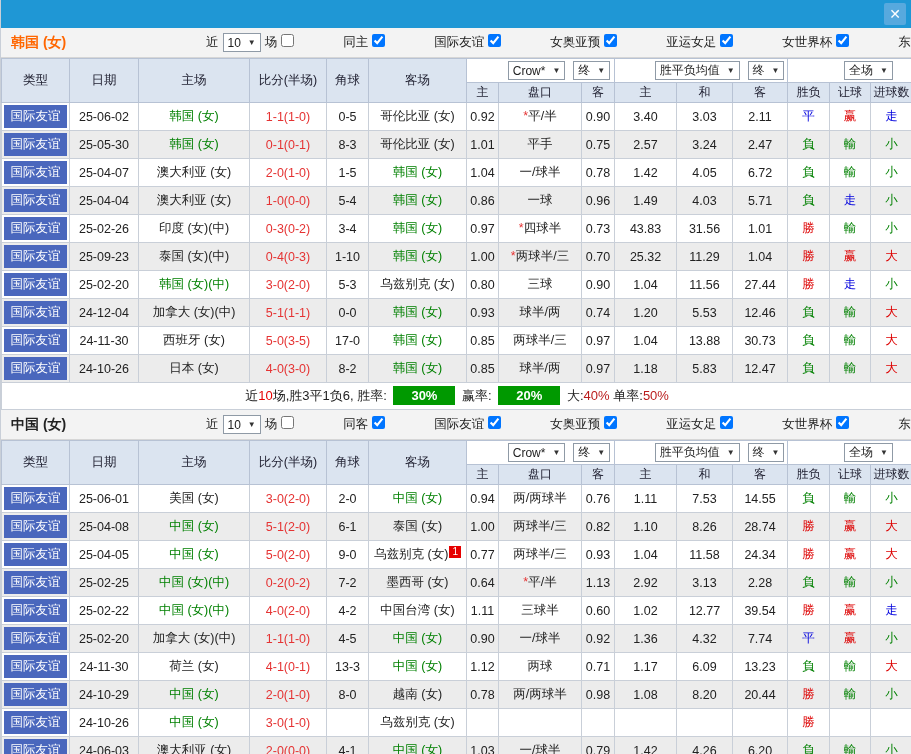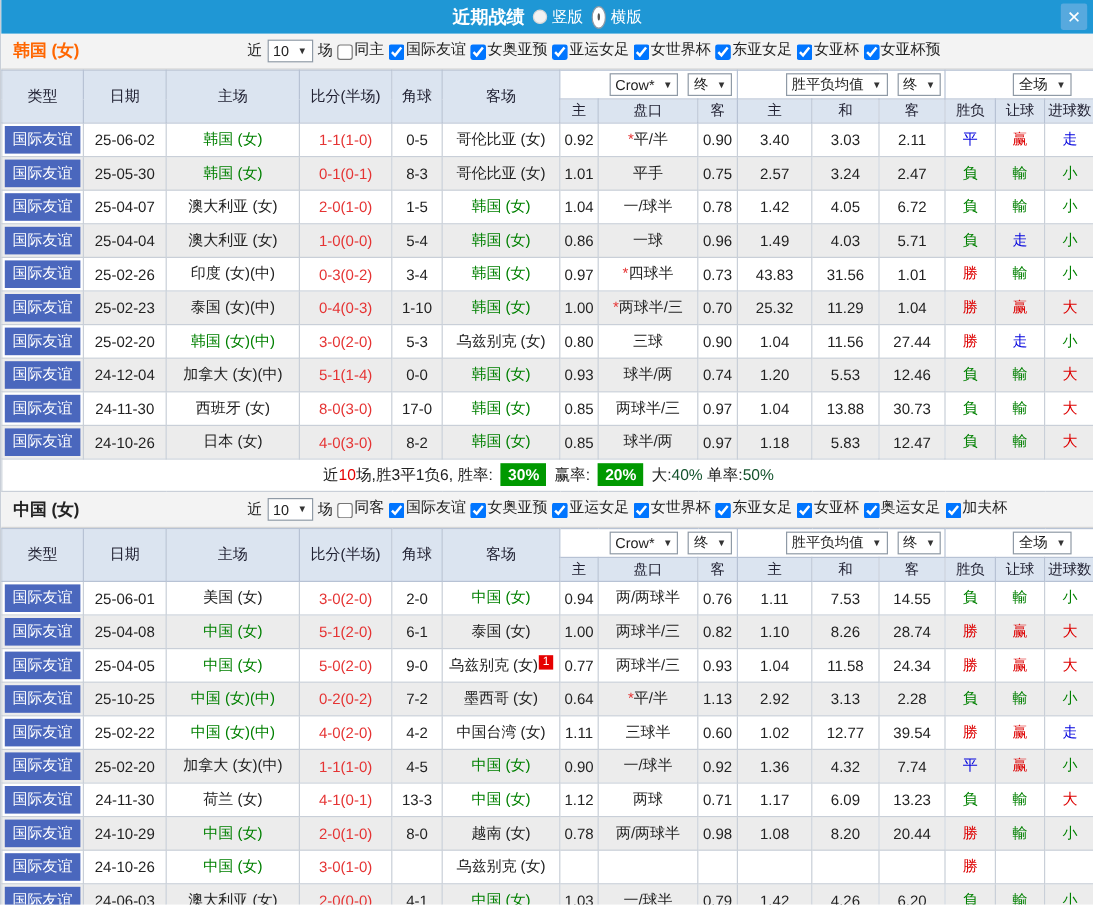"近期战绩" div.topbar-center { html: <div> <span>近期战绩</span> <span> <span></span> <span>竖版</span> </span> <span> <span></span> <span>横版</span> </span> </div> -> none }
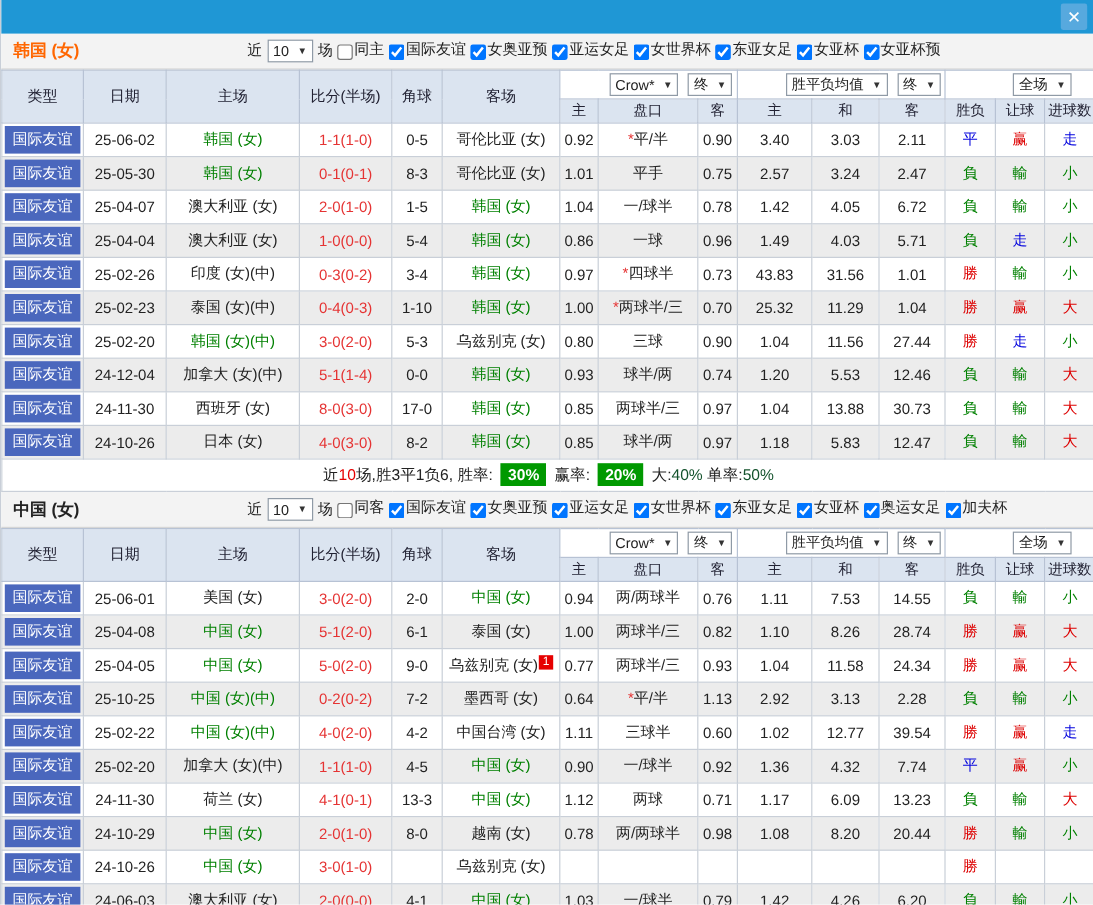"同主" .filter-area label { align-items: flex-end -> flex-start; gap: none -> 48px }
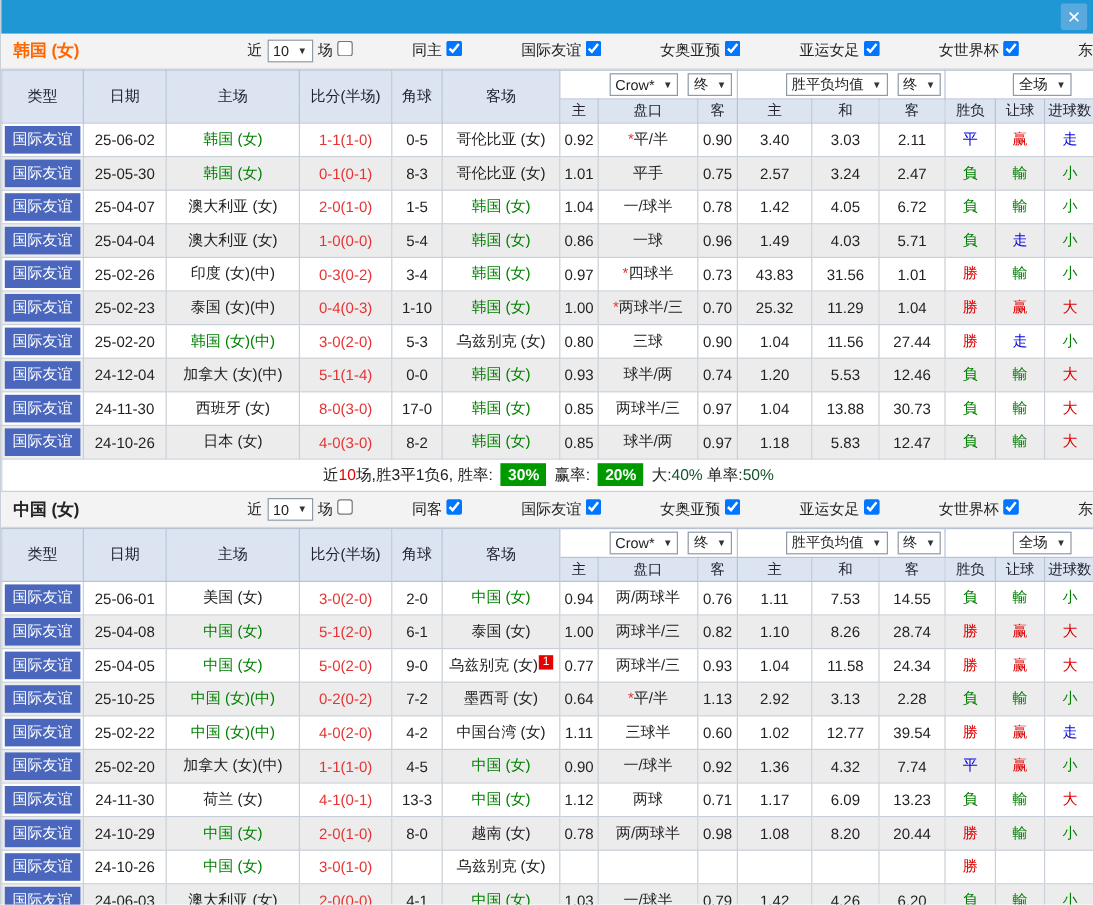"25-02-23" td { text: 25-02-23 -> 25-09-23 }
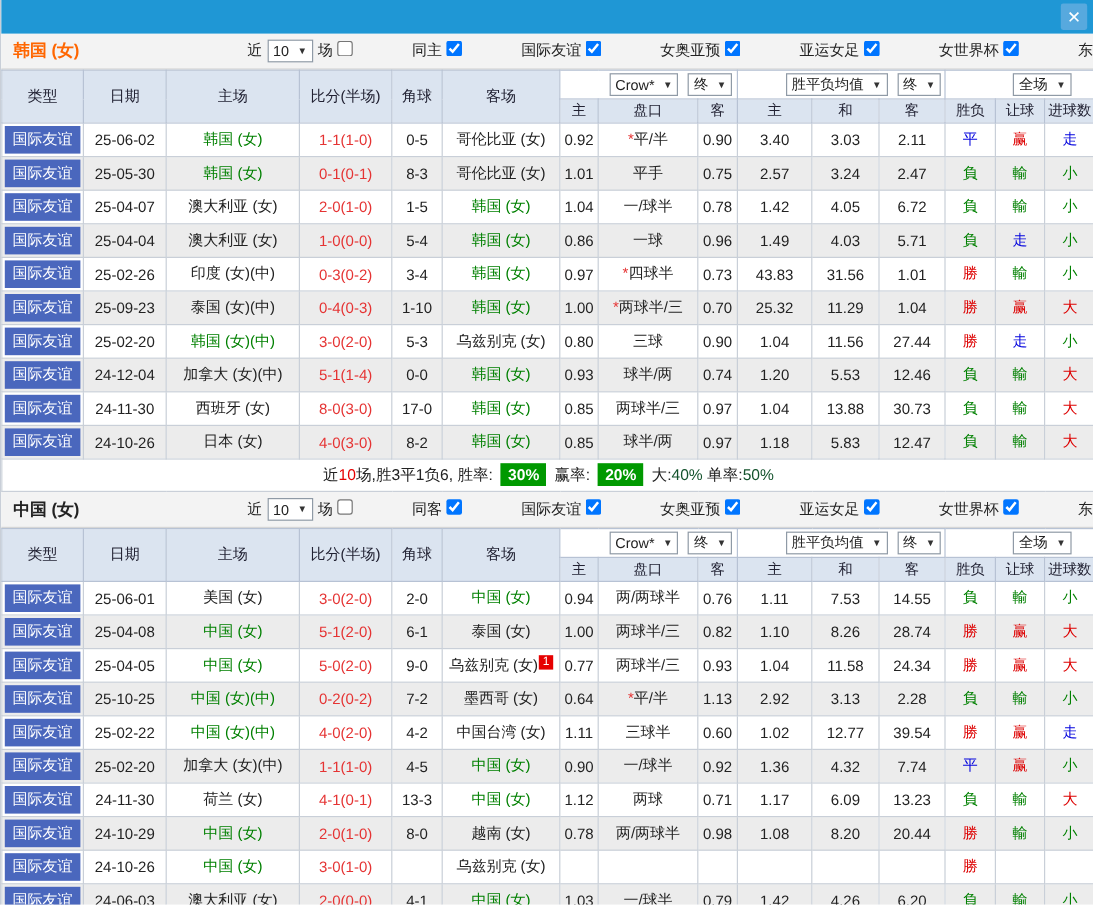"5-1(1-4)" td.score { text: 1-4 -> 1-1 }
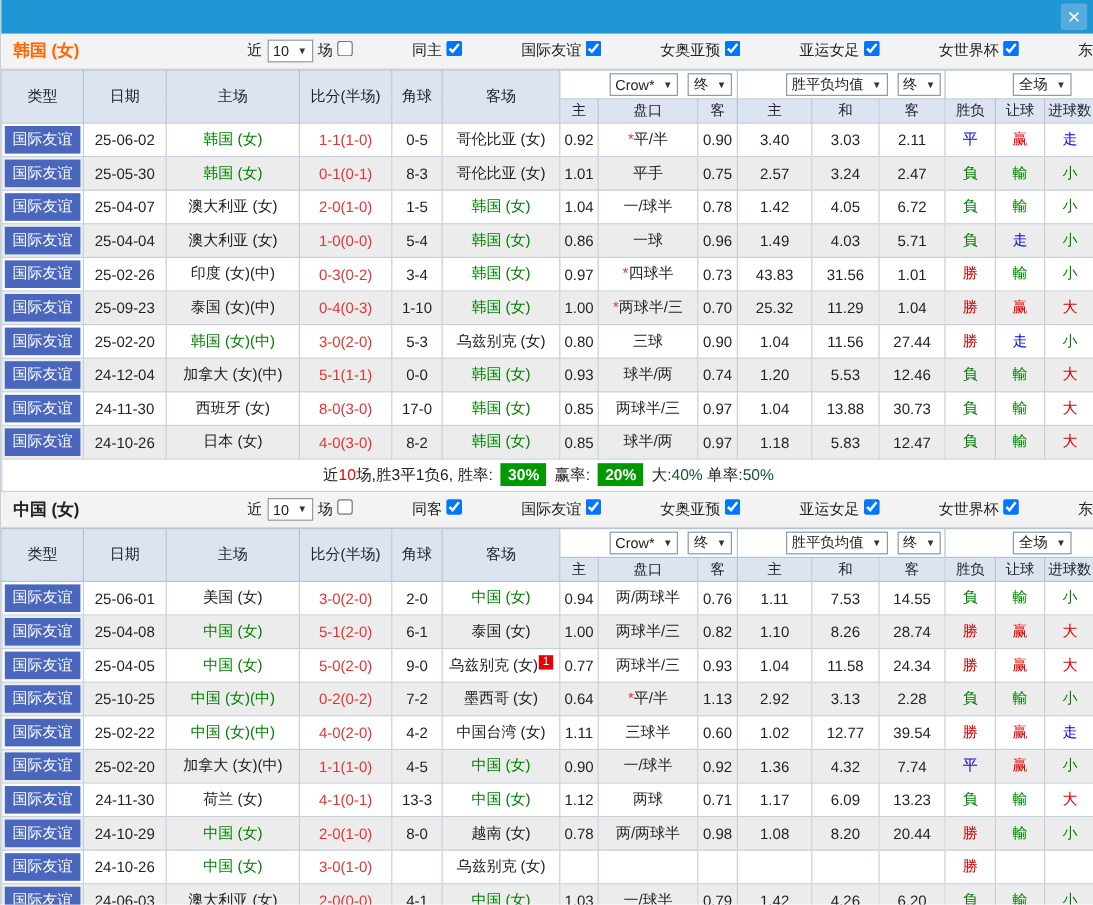"8-0(3-0)" td.score { text: 8-0(3-0 -> 5-0(3-5 }
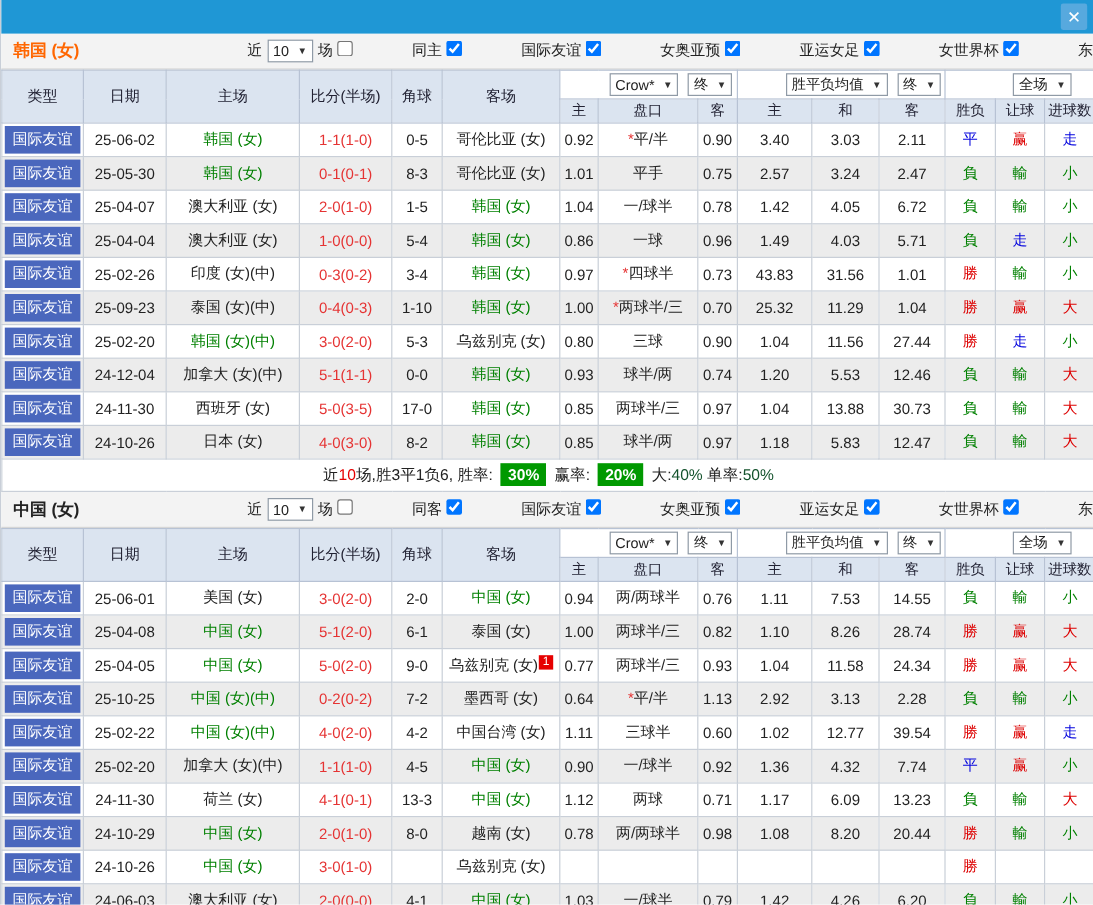"30%" .pct-badge { padding: 2px 6px -> 2px 18px }
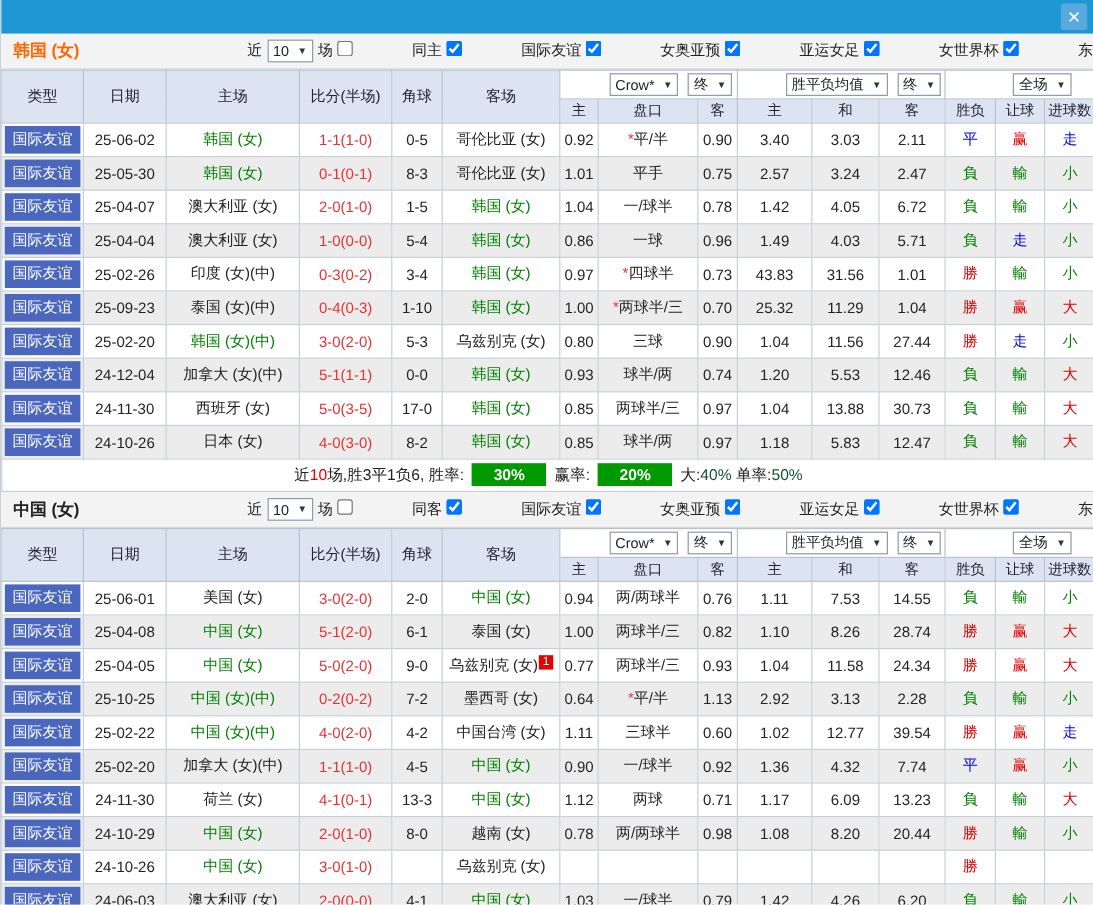"40%" .num-blue { color: #14532d -> #b91c1c }
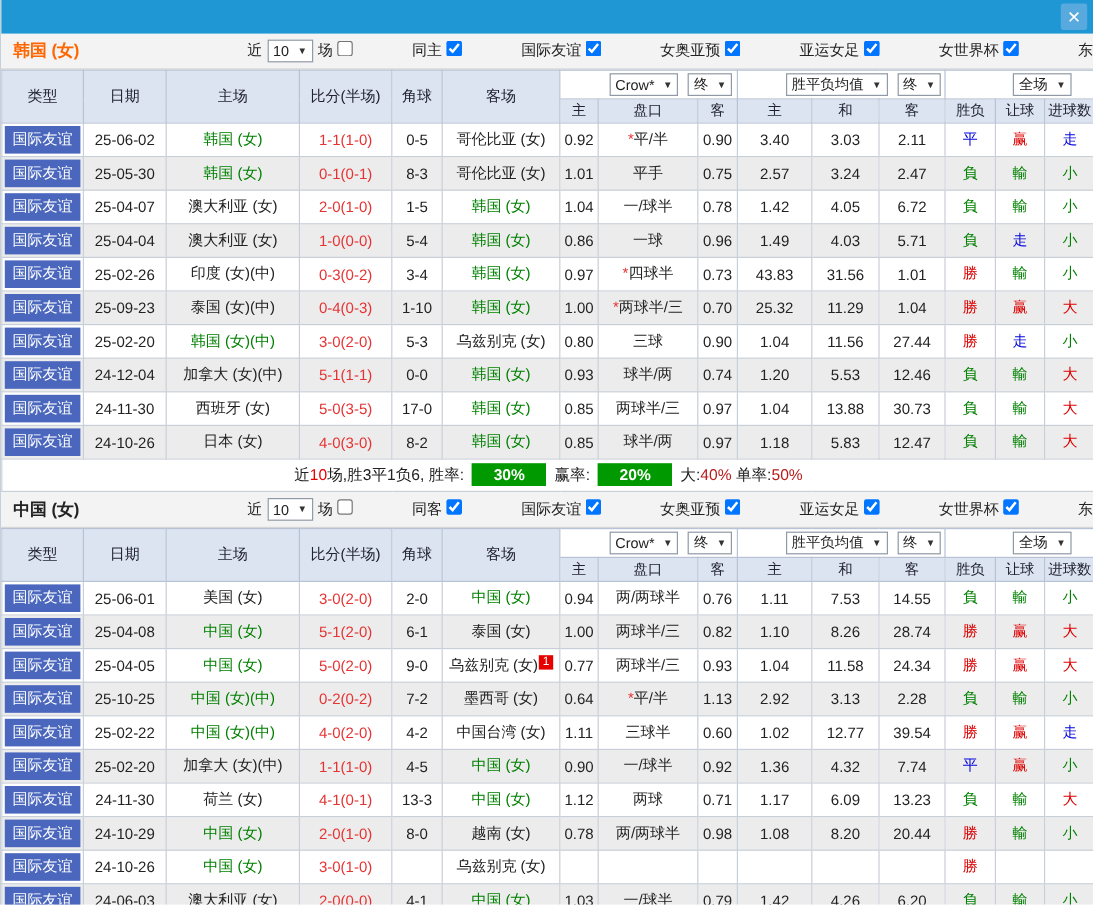"25-10-25" td { text: 25-10-25 -> 25-02-25 }
